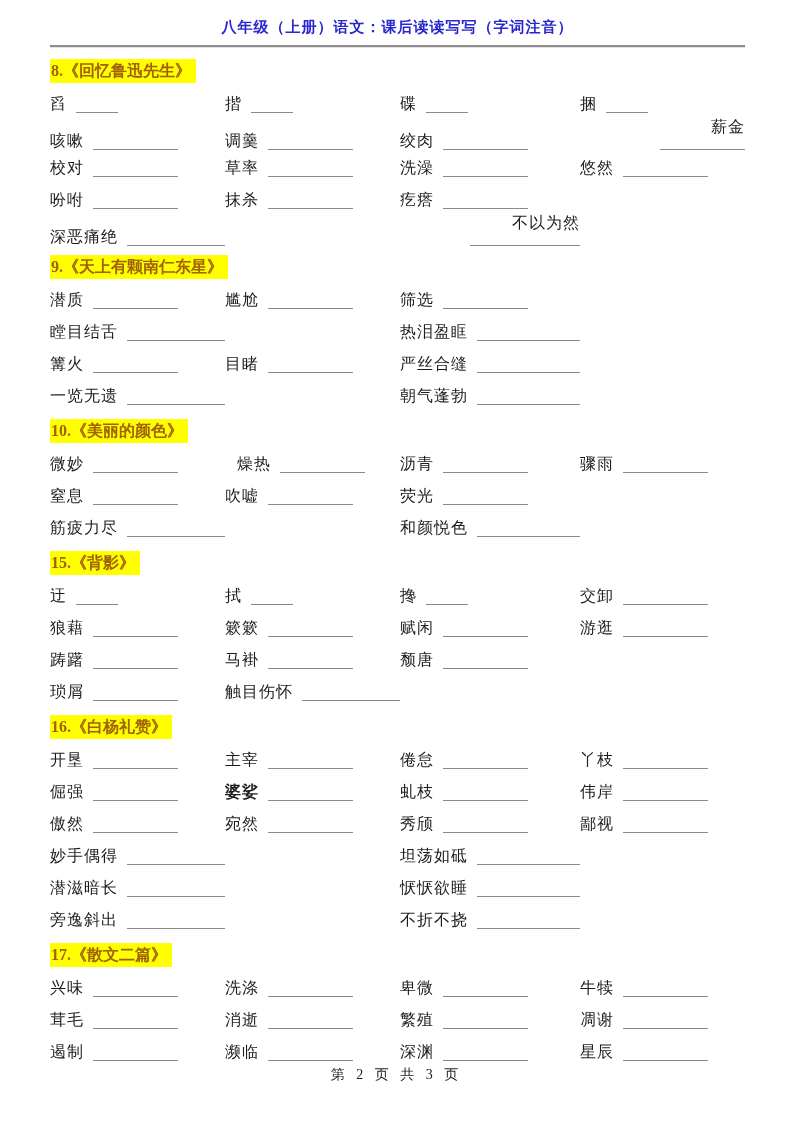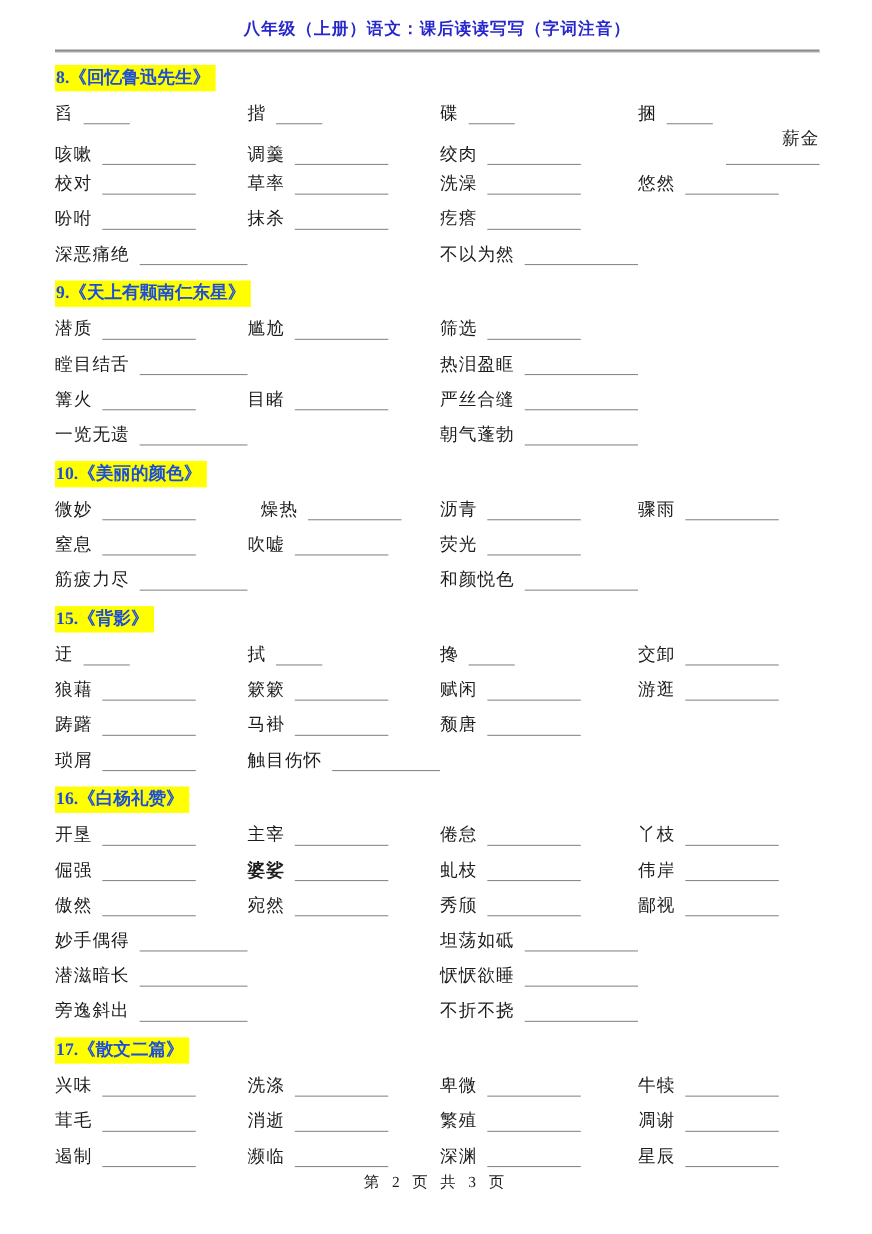"8.《回忆鲁迅先生》" .sec-heading { color: #1d4ed8 -> #a16207 }
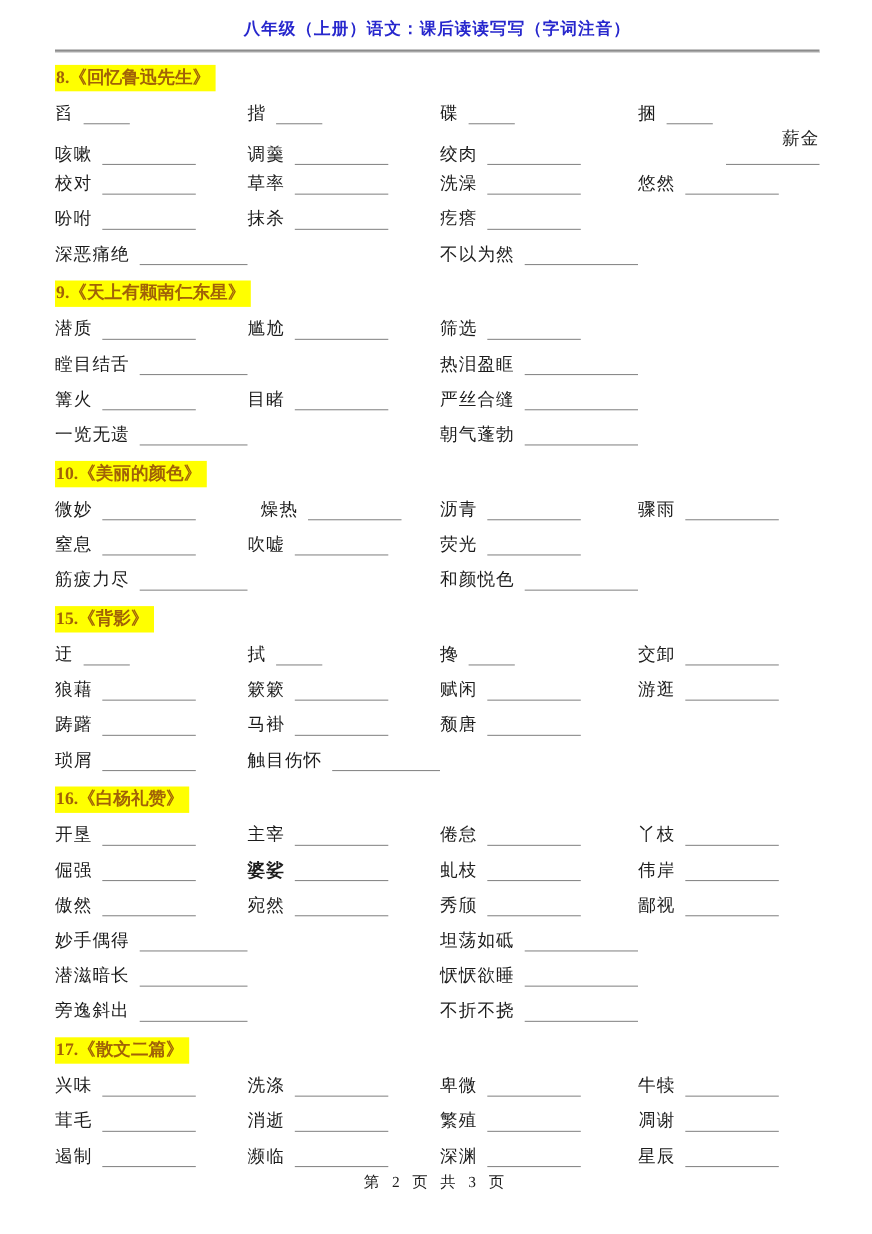"不以为然" div.item { flex-direction: none -> column }
